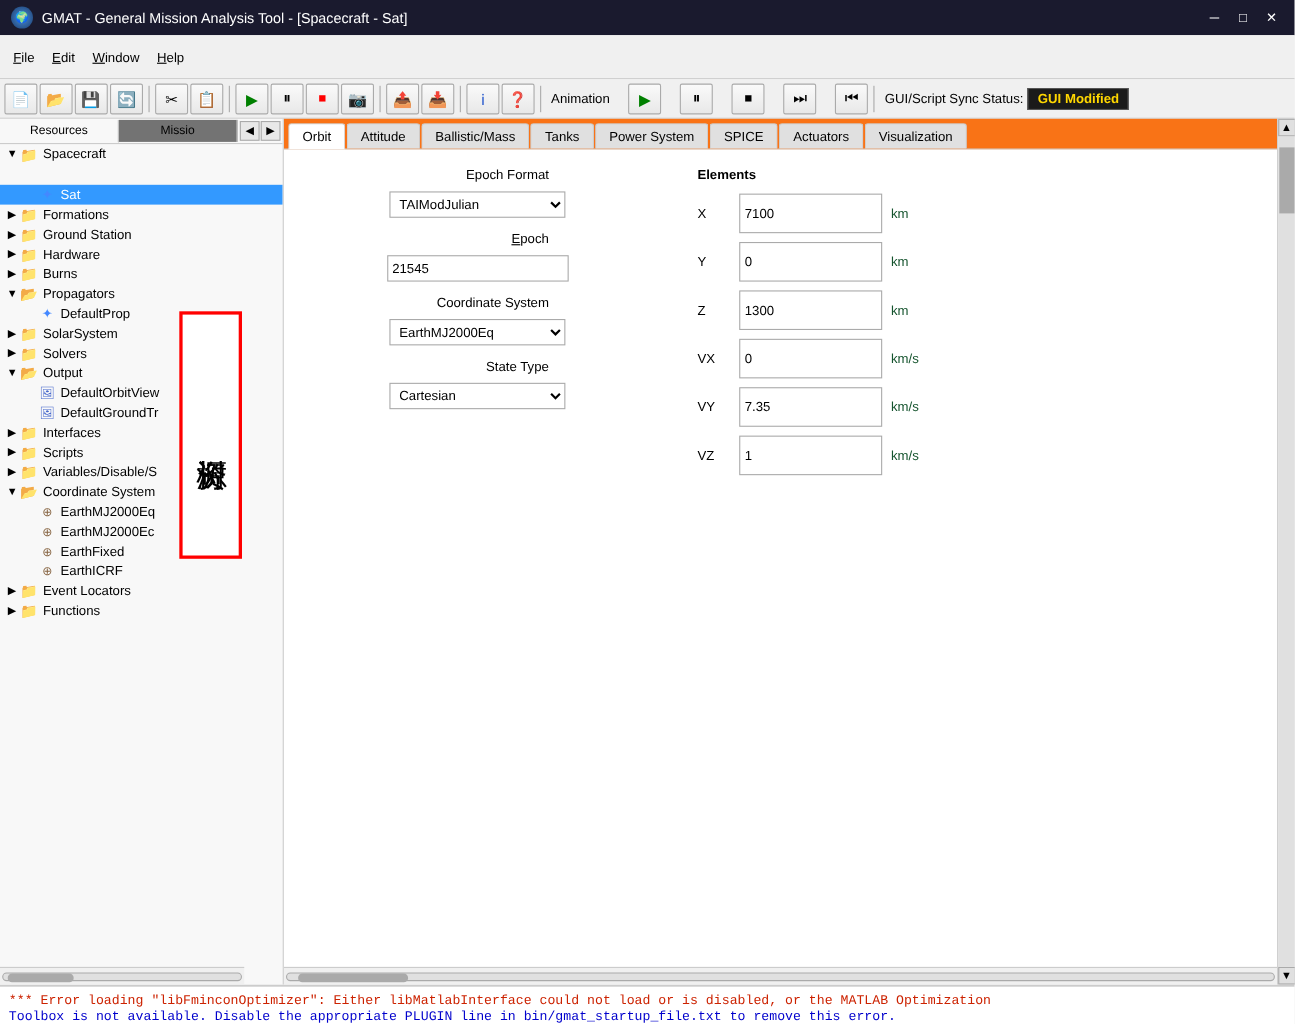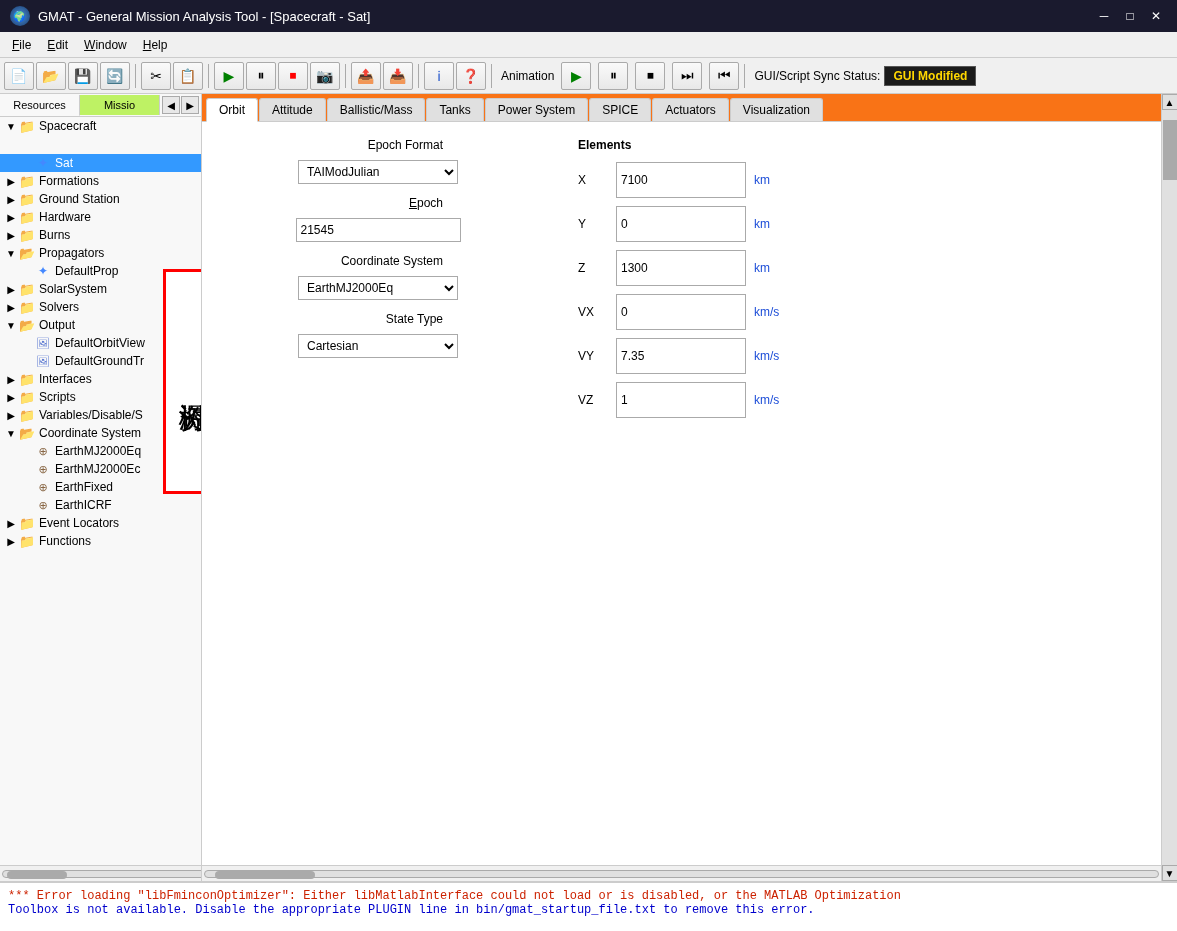"File" .menu-bar { height: 26px -> 40px }
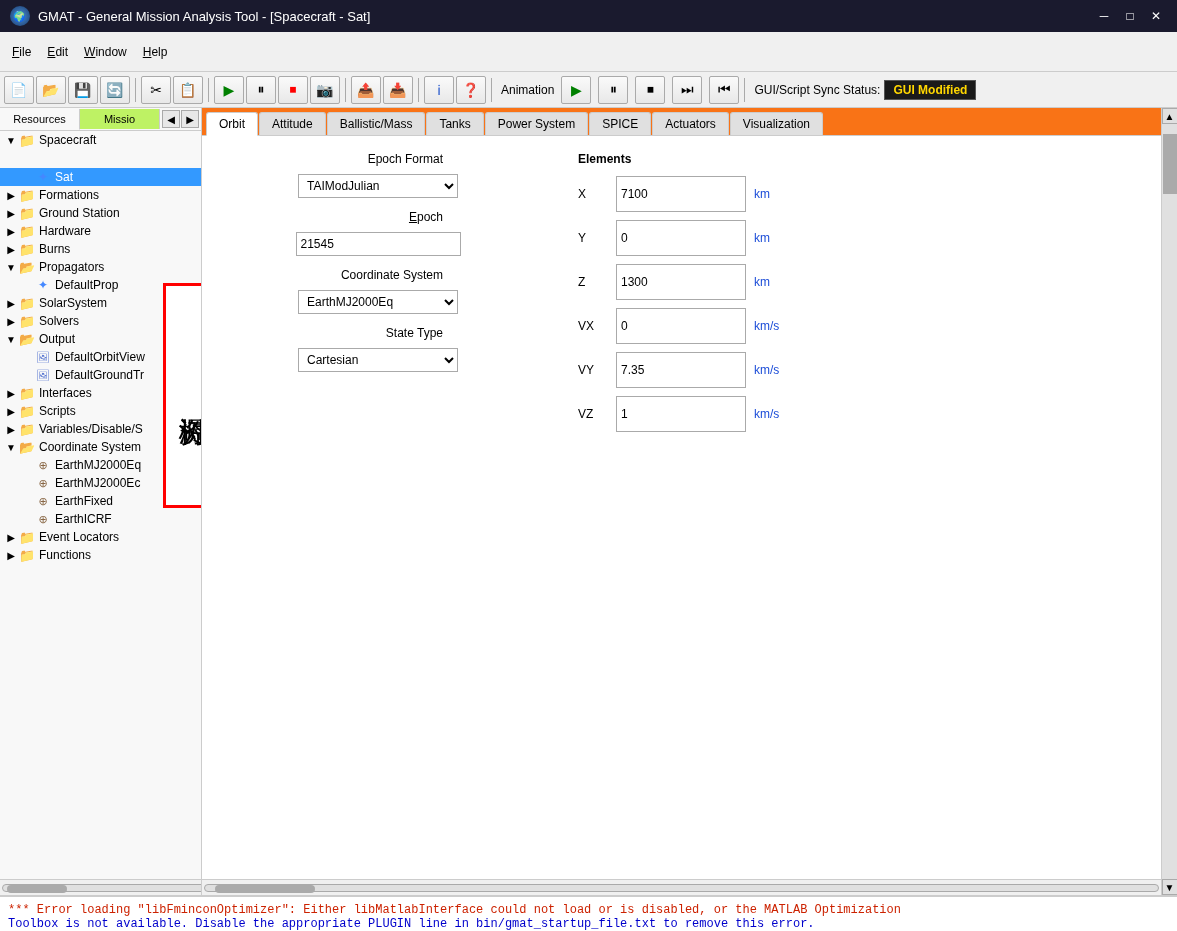"Animation" .animation-section { gap: 7px -> 17px }
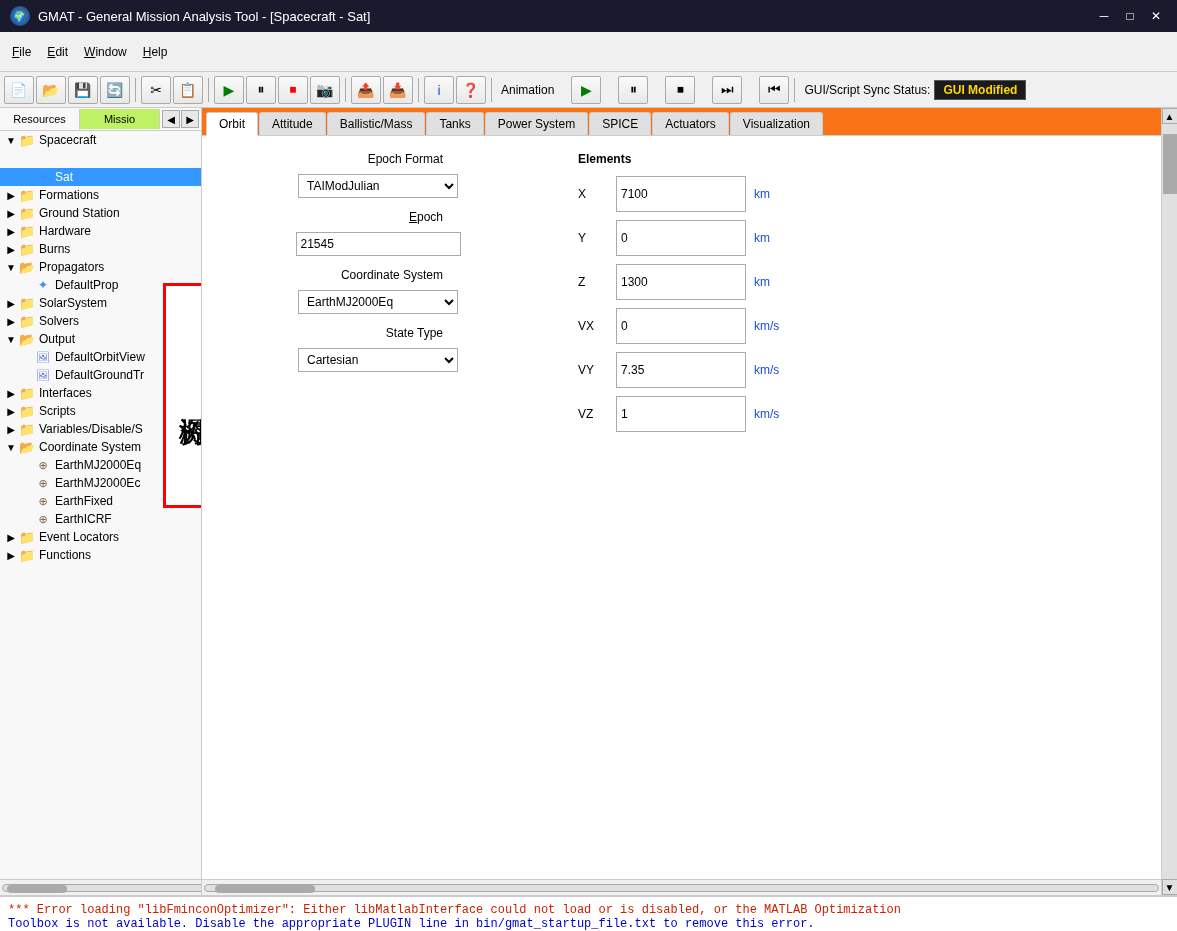"Resources" .sidebar { width: 202px -> 258px }
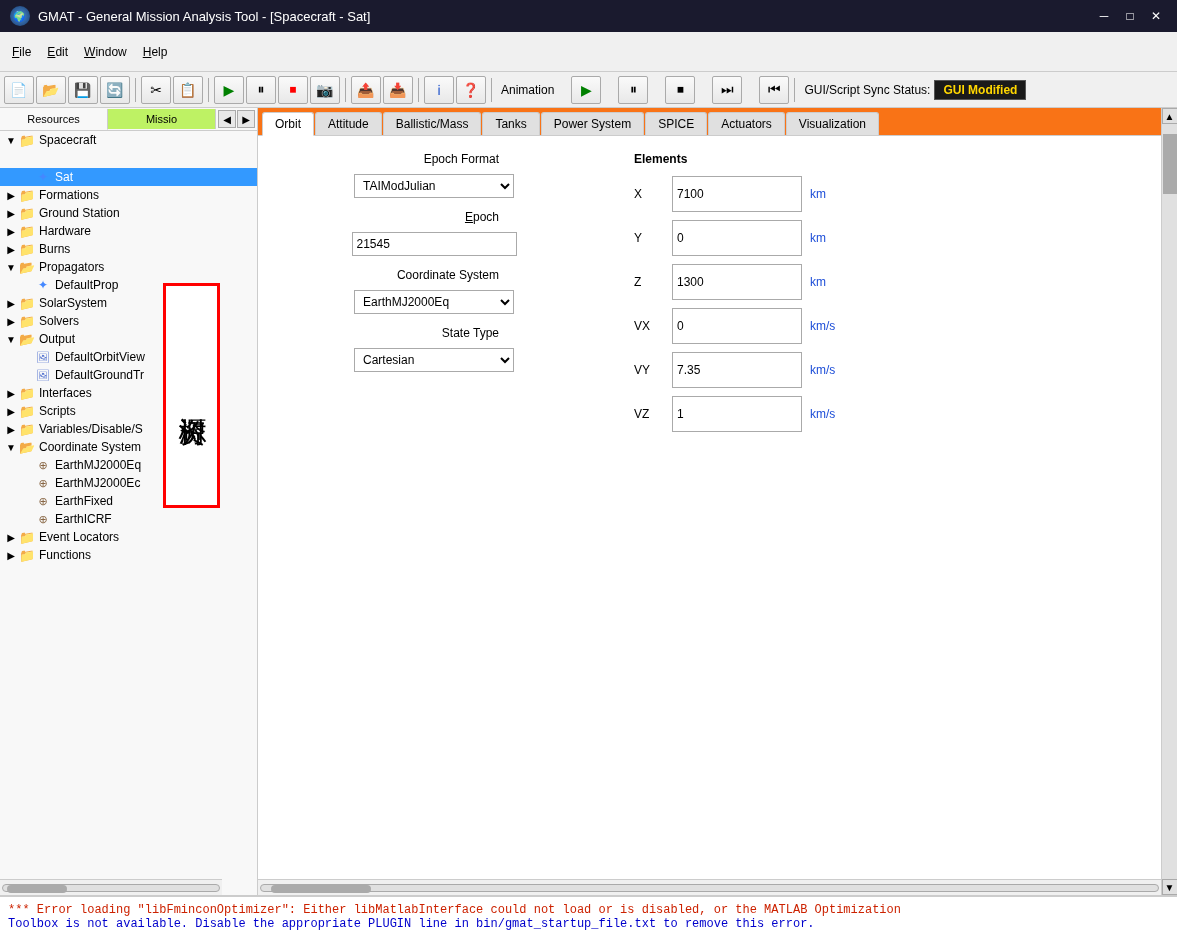"Missio" .sidebar-tab { background: #bef264 -> #737373 }
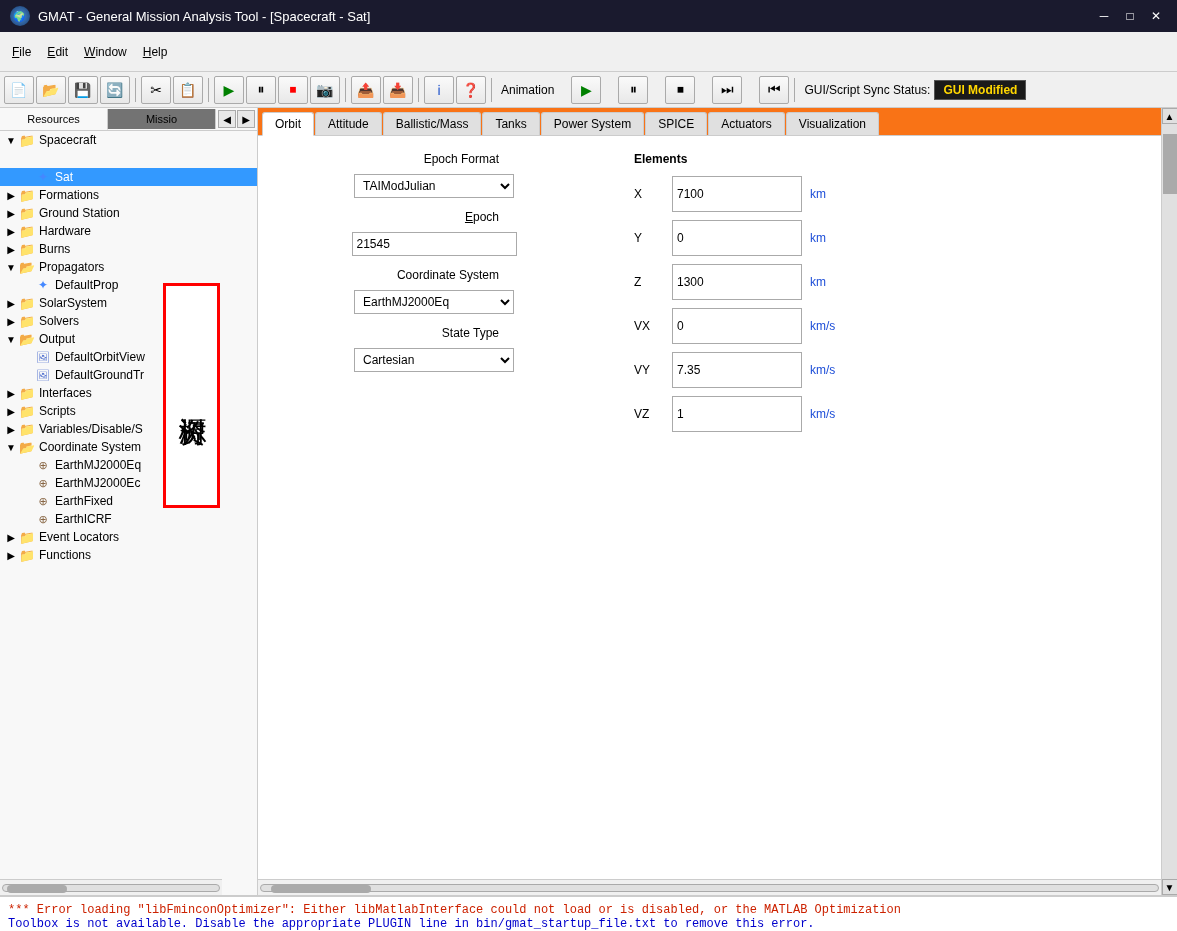"km" .element-unit { color: #1d4ed8 -> #14532d }
